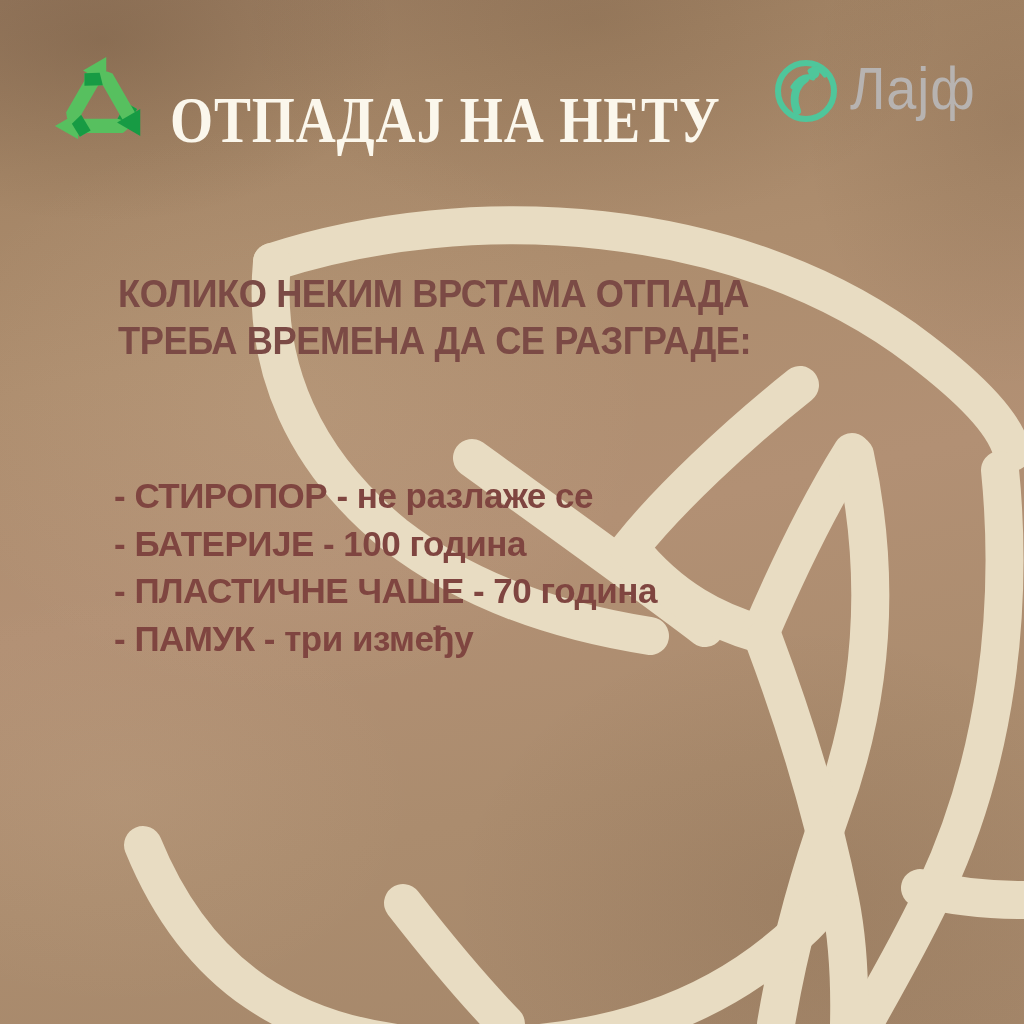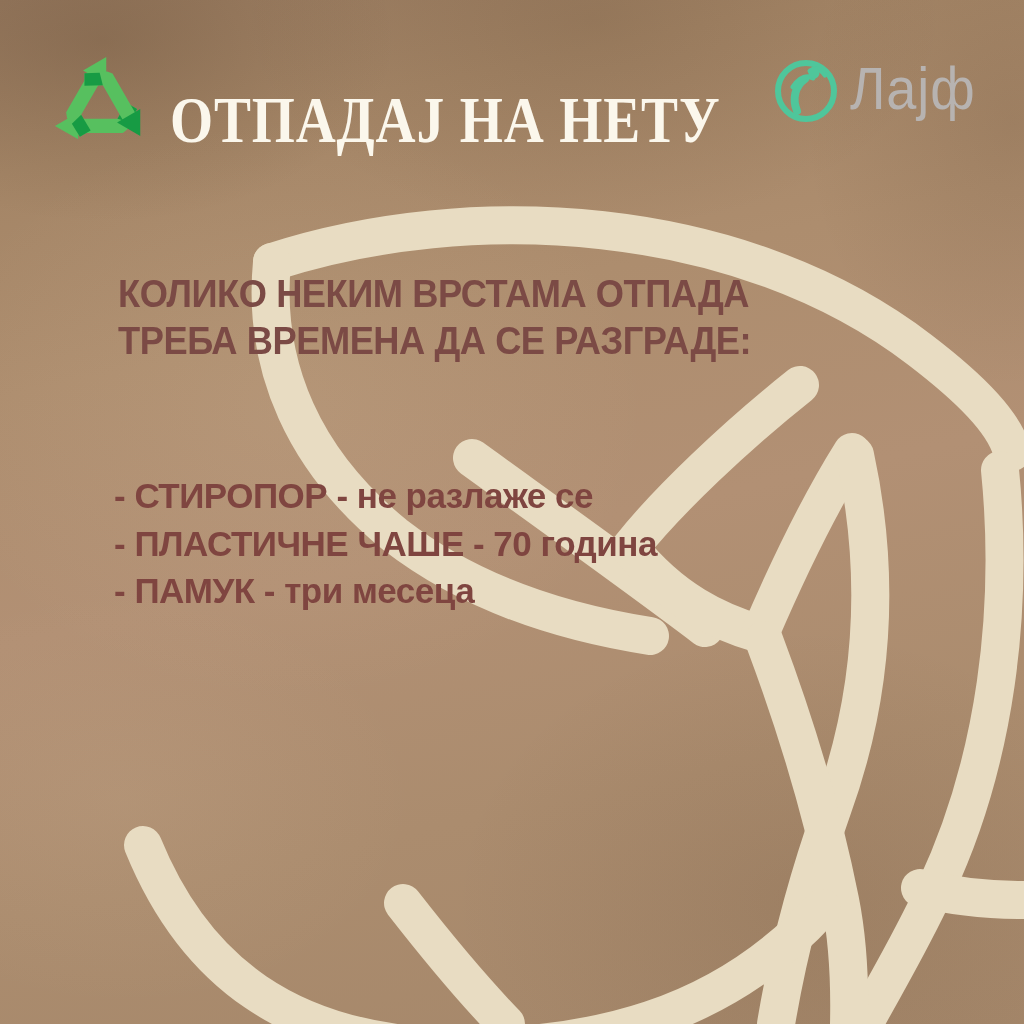"- БАТЕРИЈЕ - 100 година" li { html: none -> <li>- БАТЕРИЈЕ - 100 година</li> }
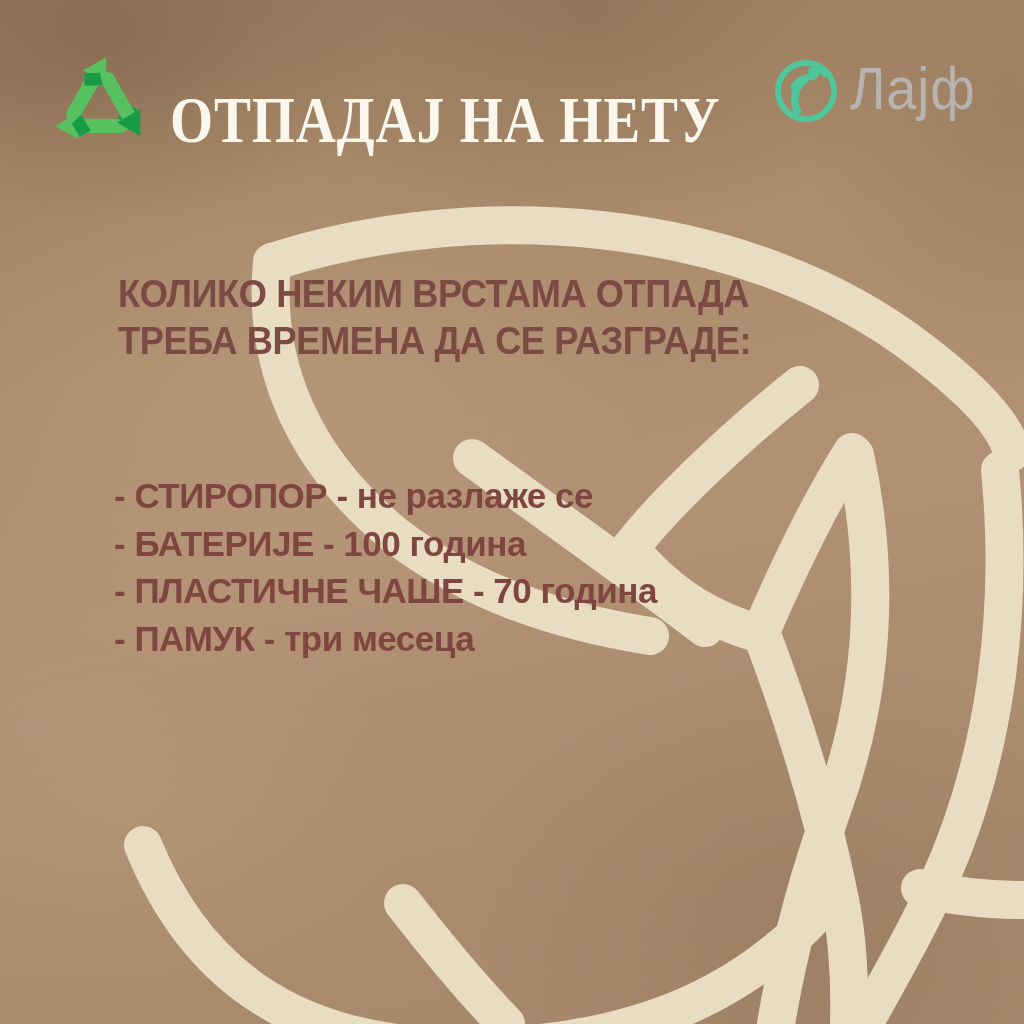"- ПАМУК - три месеца" li { text: месеца -> између }
